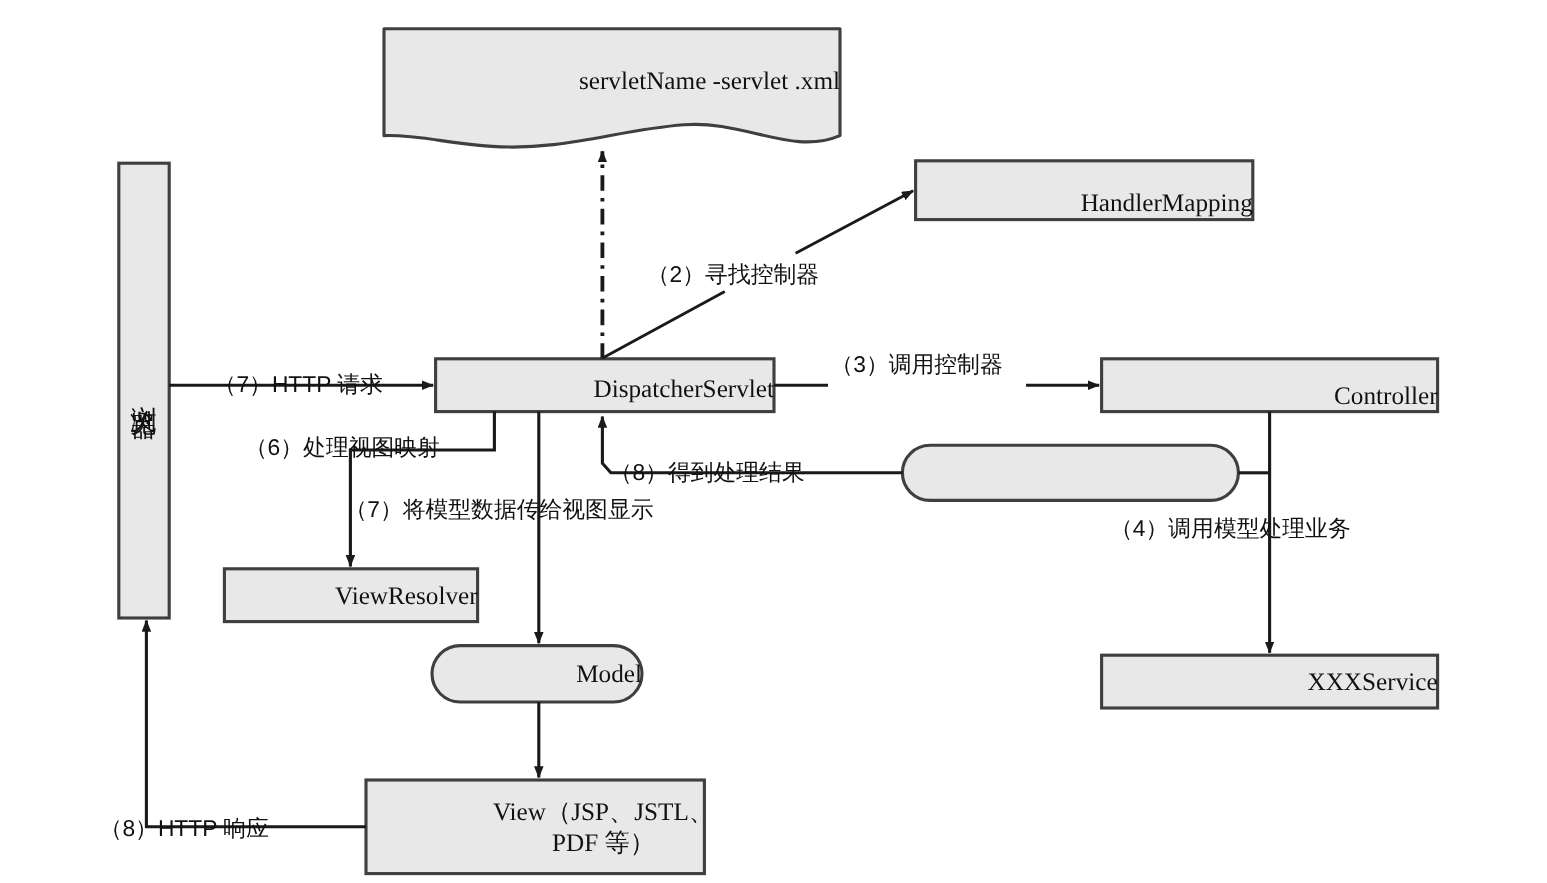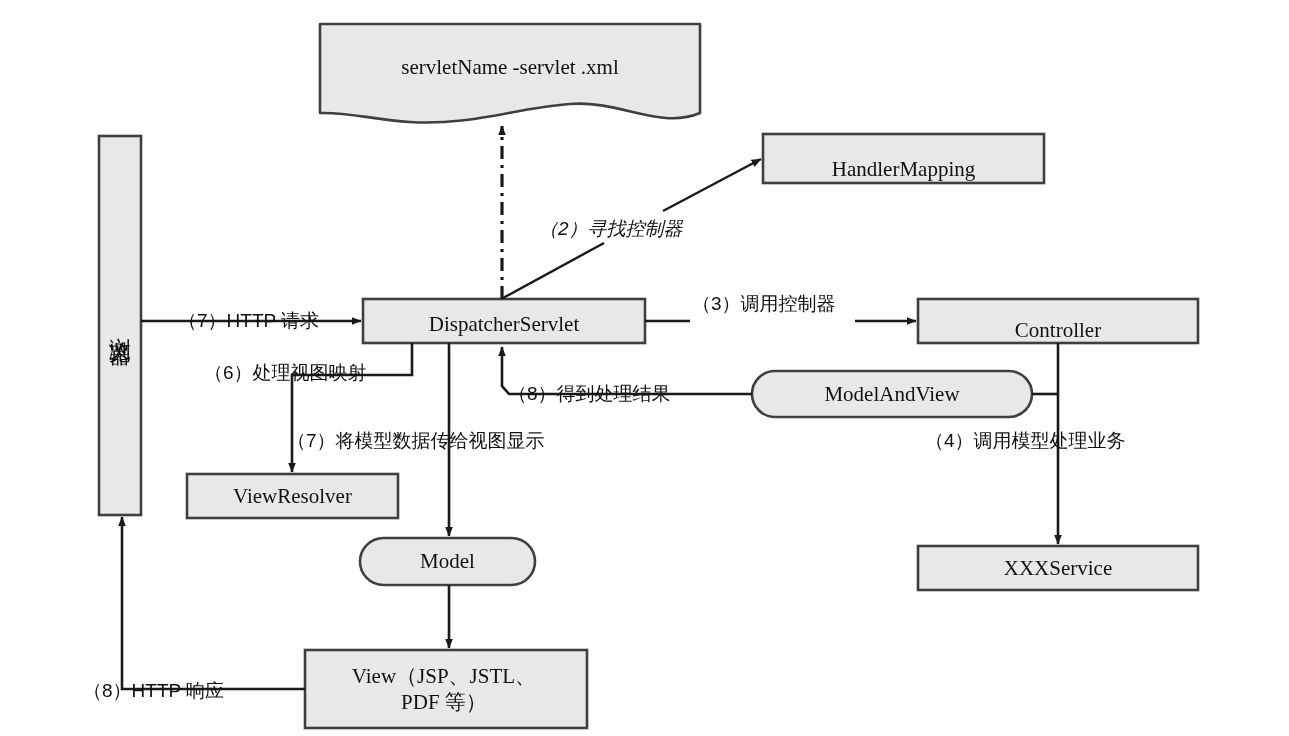"servletName -servlet .xml" .node-label { justify-content: center -> flex-end }
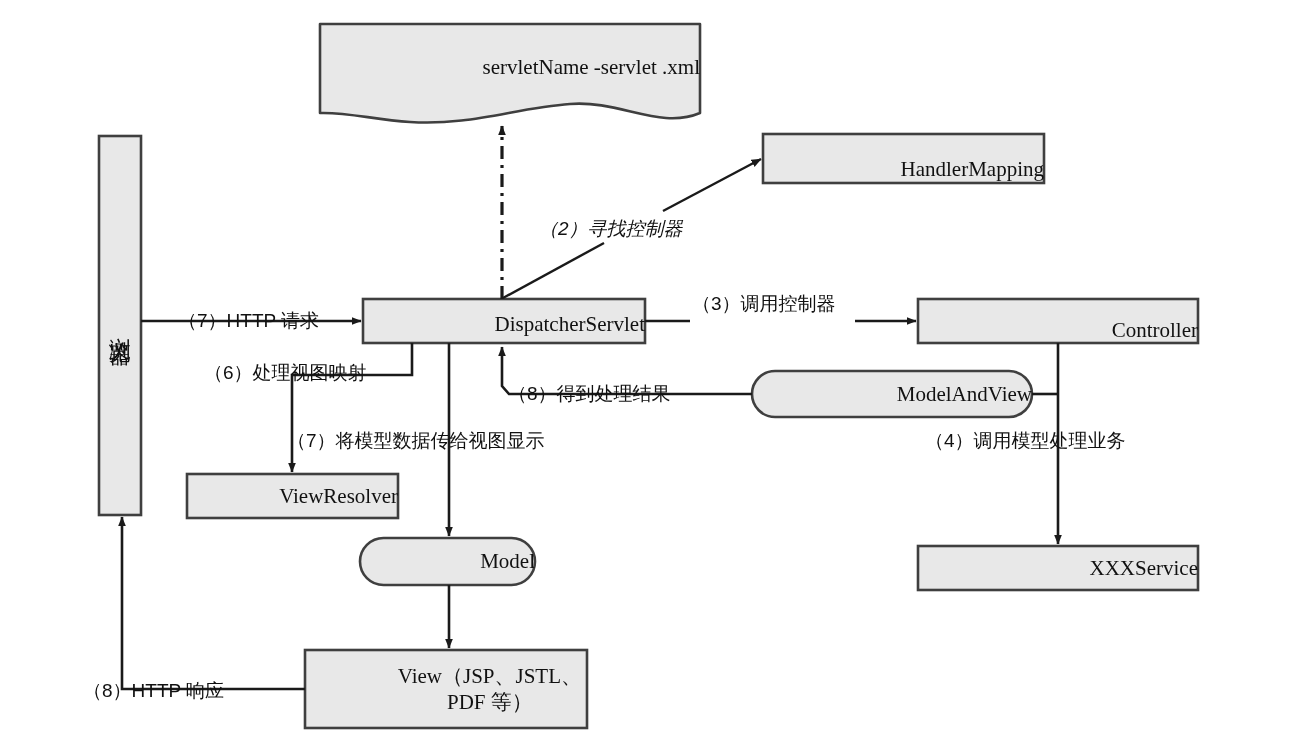"（2）寻找控制器" div.edge-label { font-style: italic -> none }
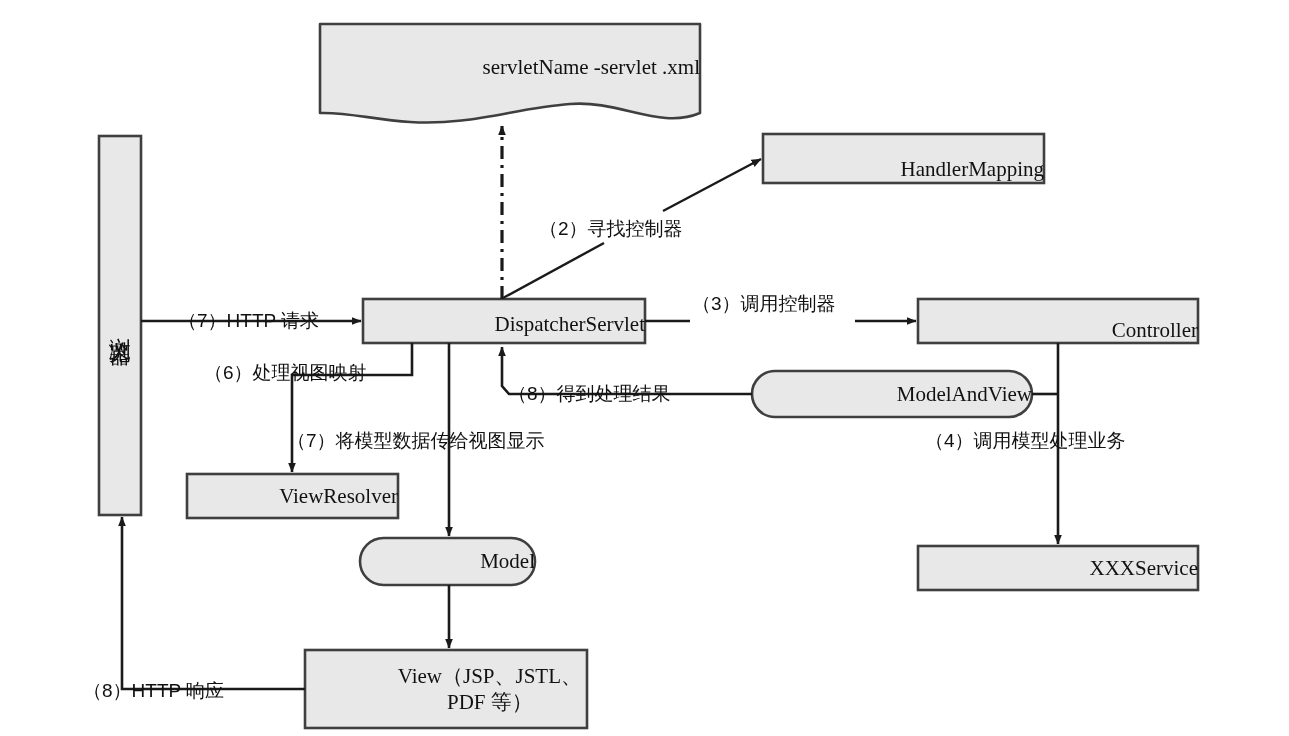"ModelAndView" div.node-label { html: <div> <span>ModelAndView</span> </div> -> none }
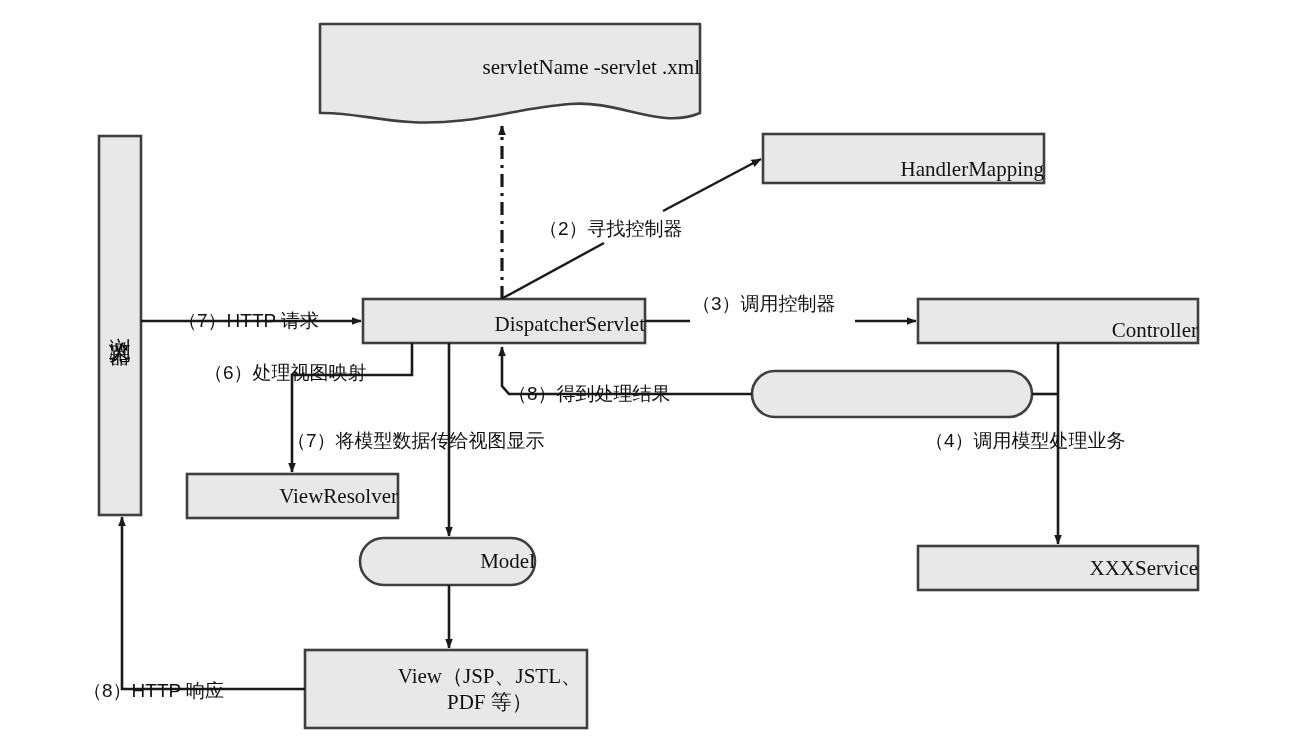"（7）将模型数据传给视图显示" div.edge-label { top: 428px -> 412px }
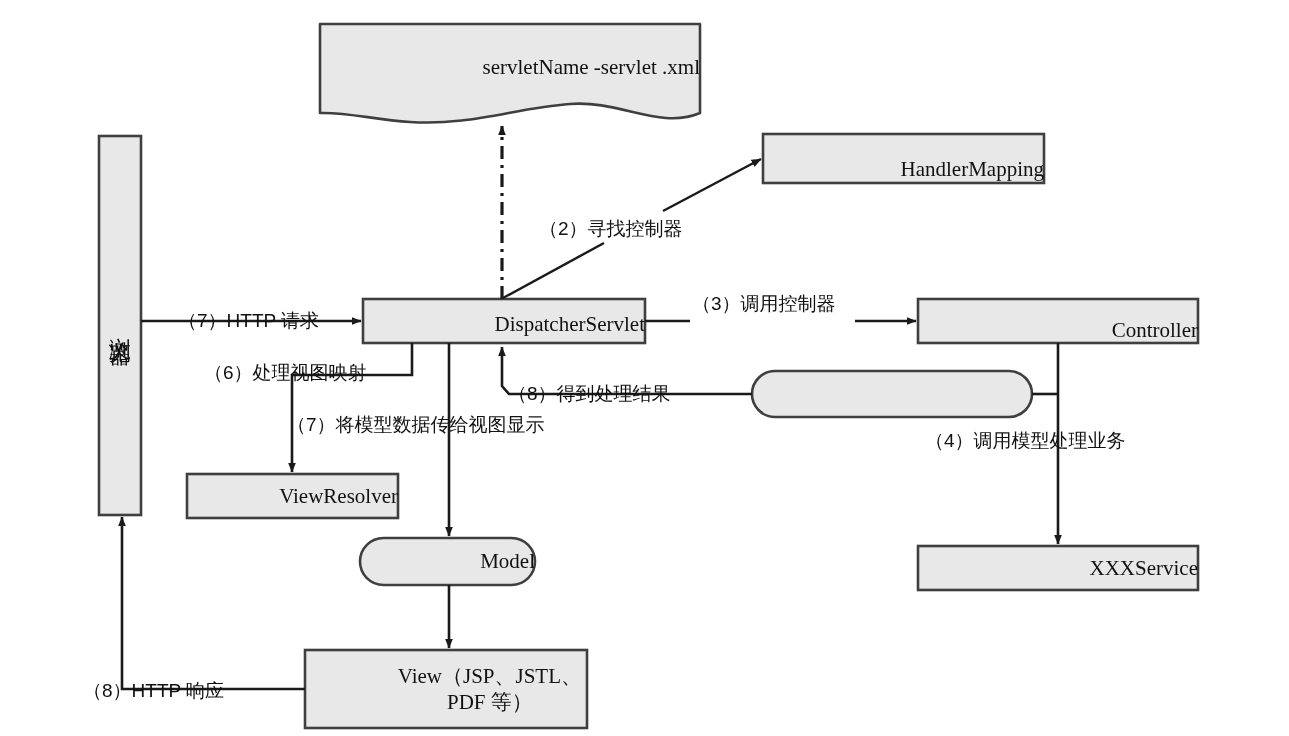"View（JSP、JSTL、" div.node-label { left: 306px -> 319px }
